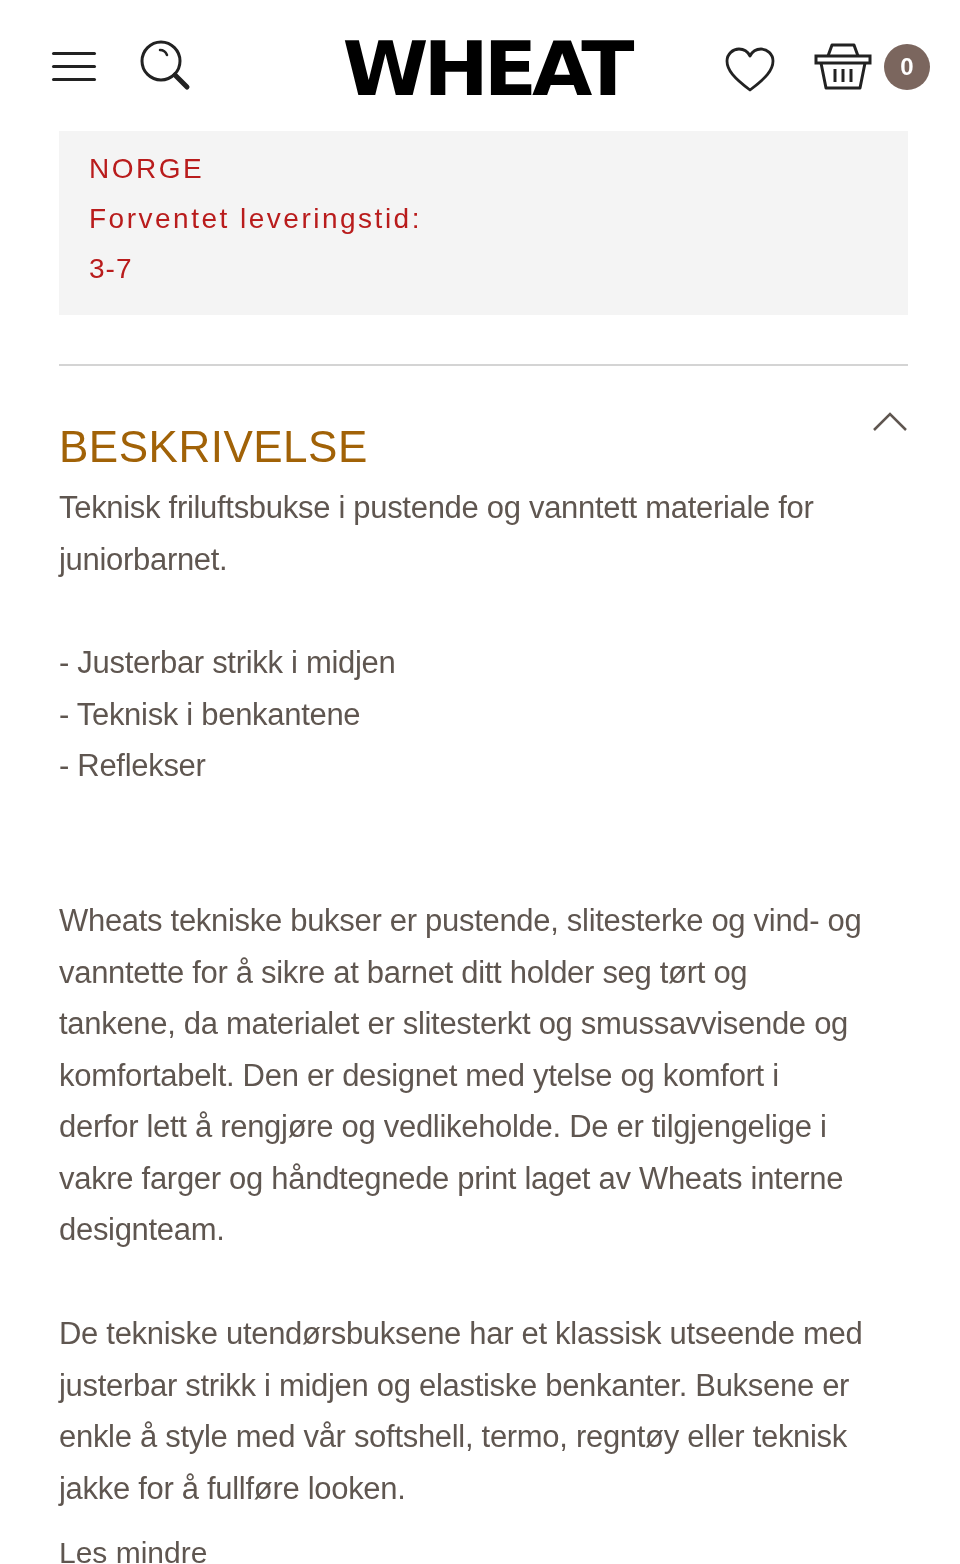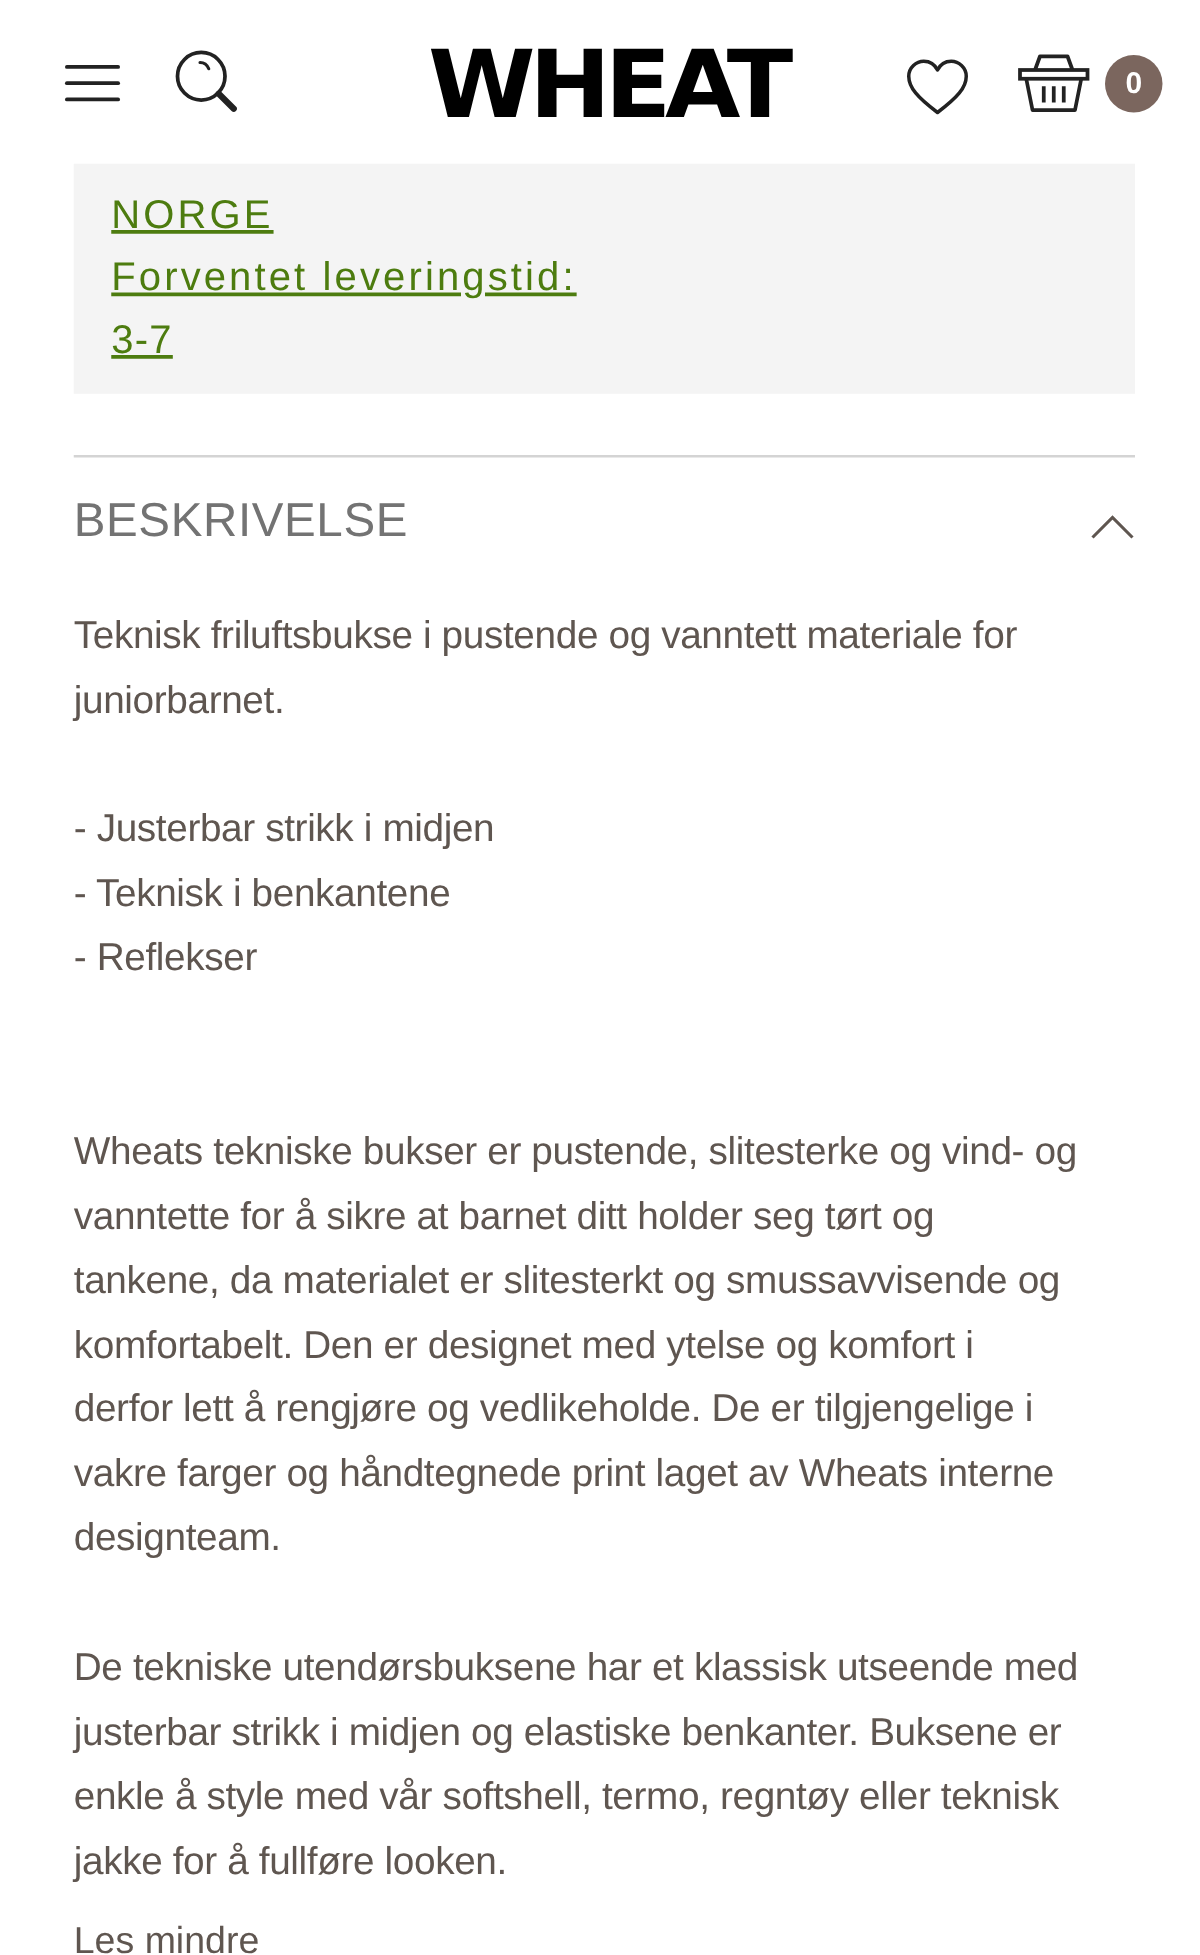"NORGE" .delivery-box .line { color: #4d7c0f -> #b91c1c; font-size: 32px -> 28px; text-decoration: underline -> none }
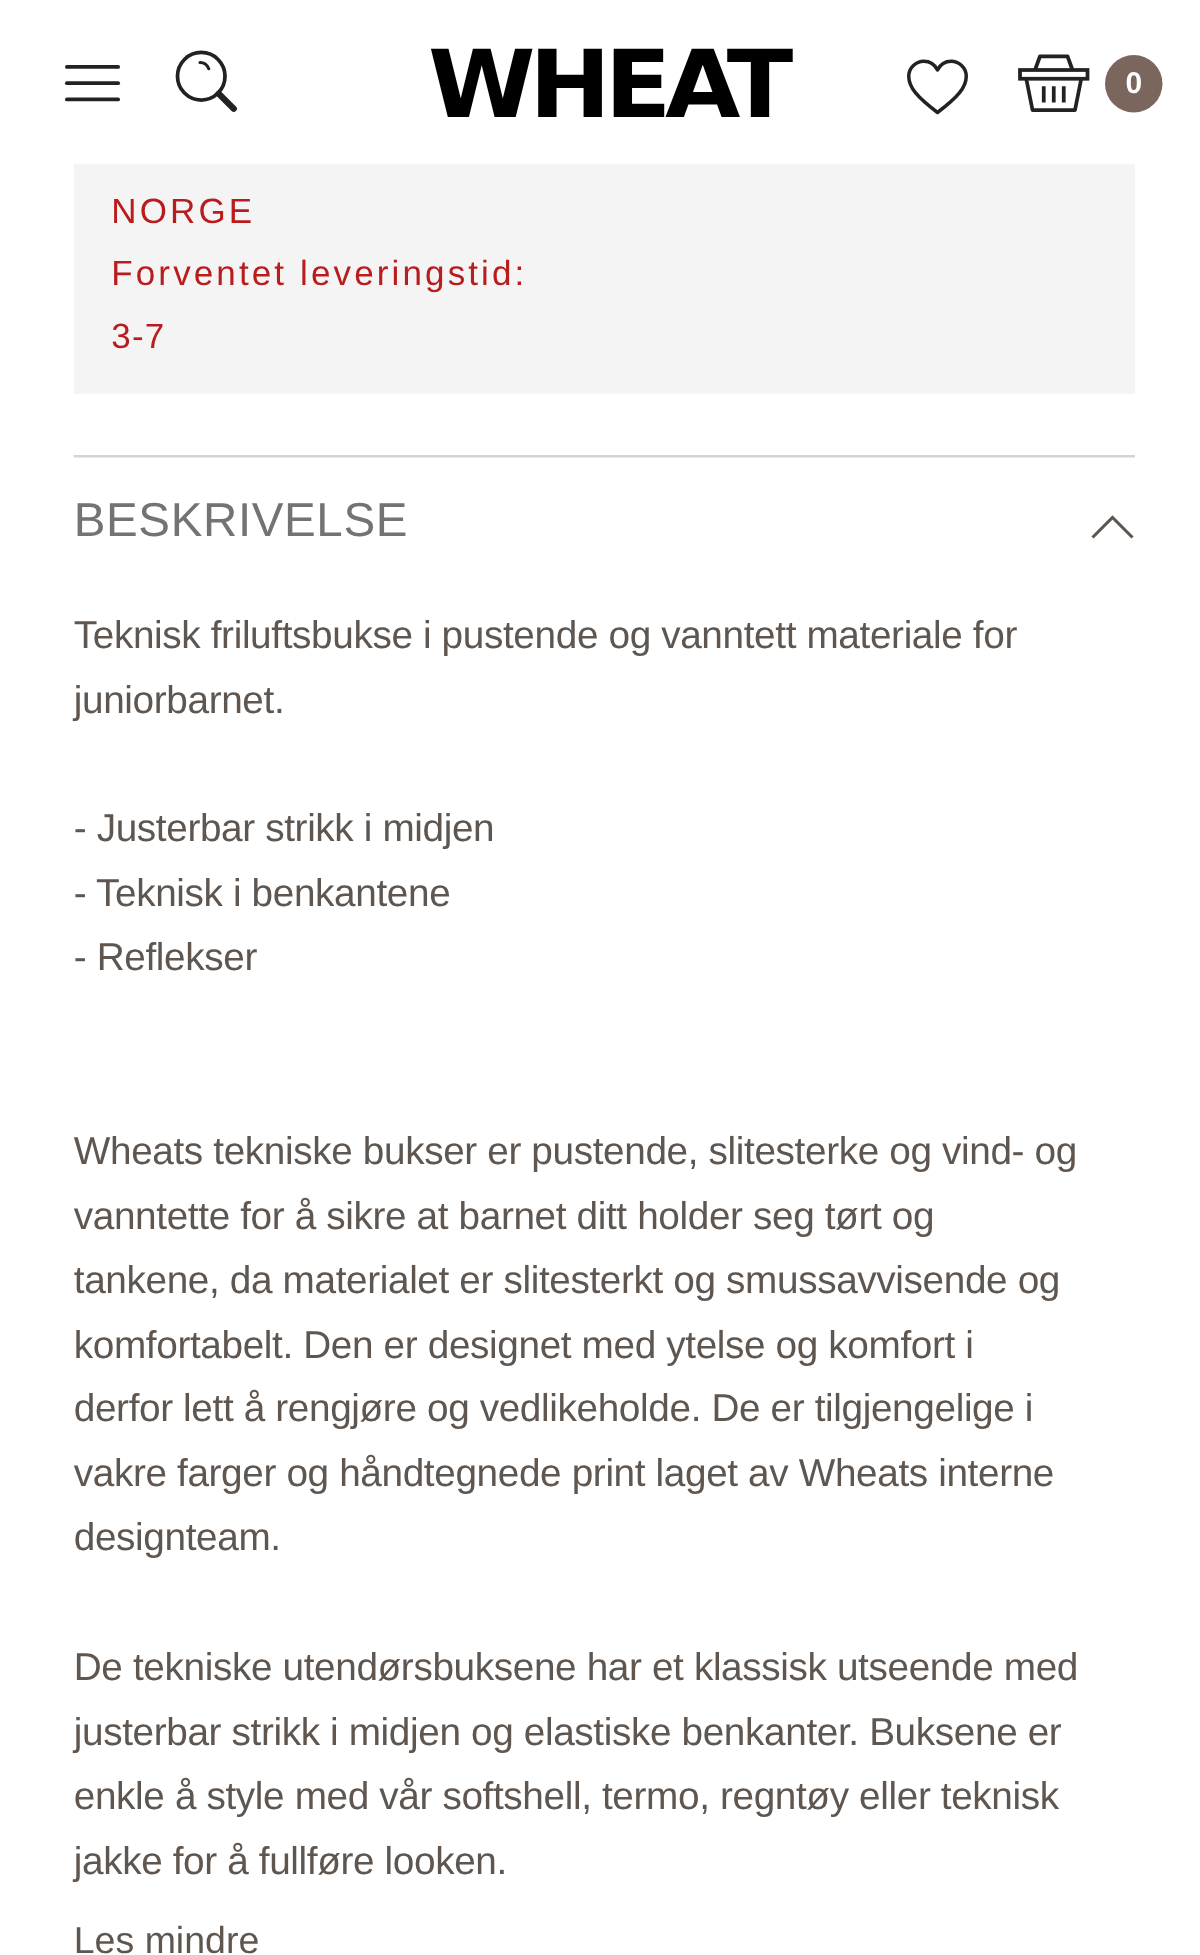"BESKRIVELSE" .section-title { color: #737373 -> #a16207; font-size: 38px -> 44px; top: 0 -> 26px }
